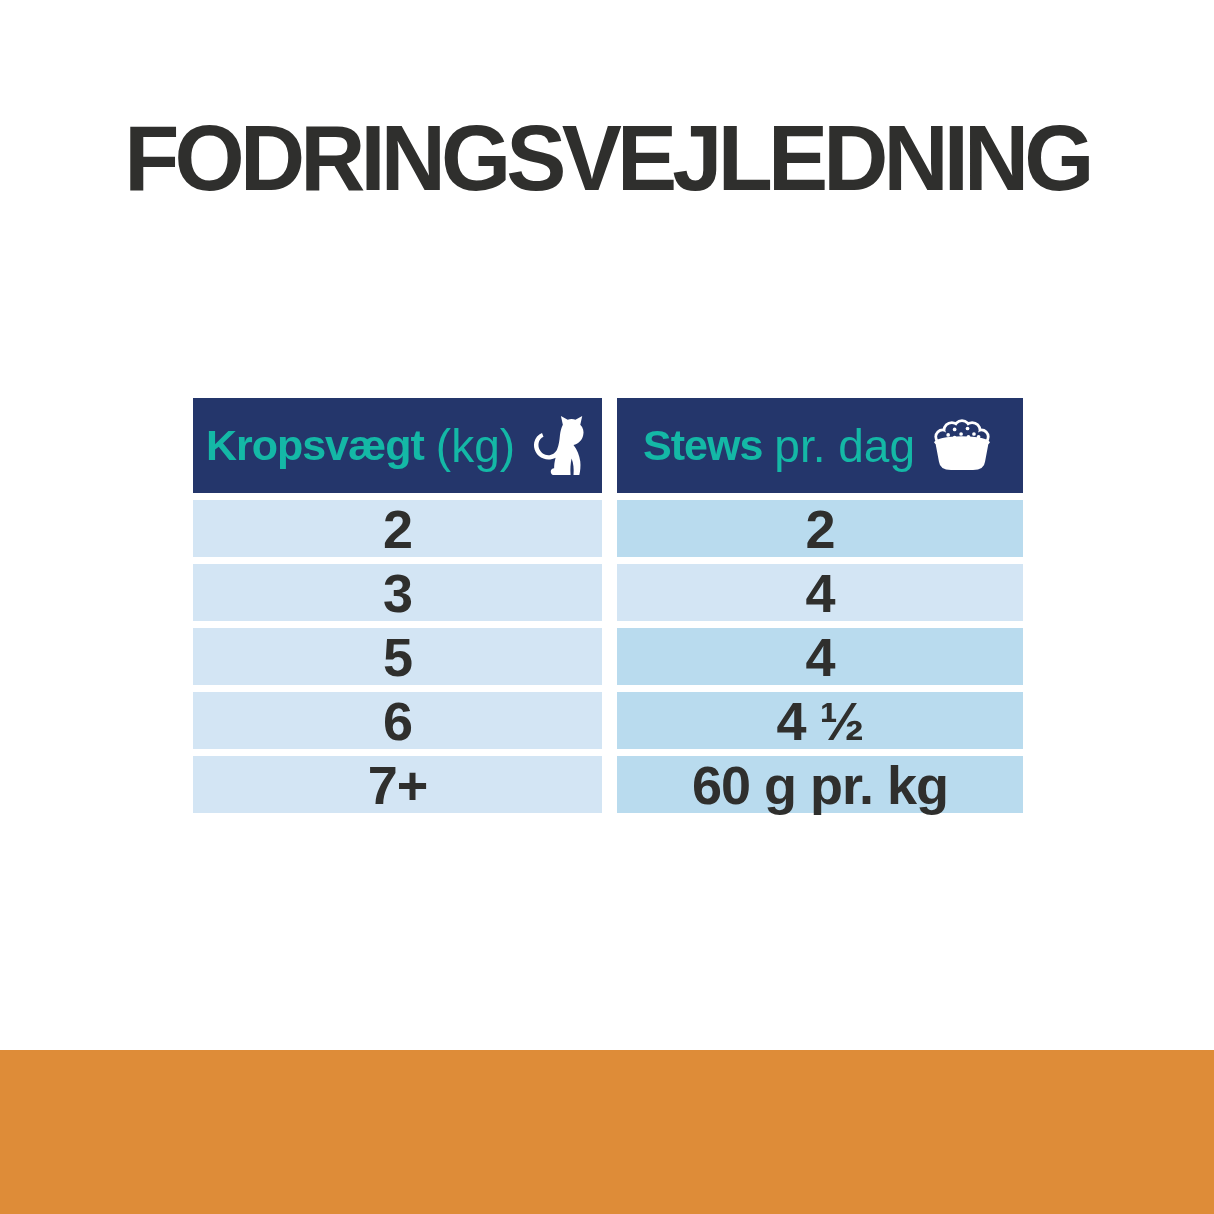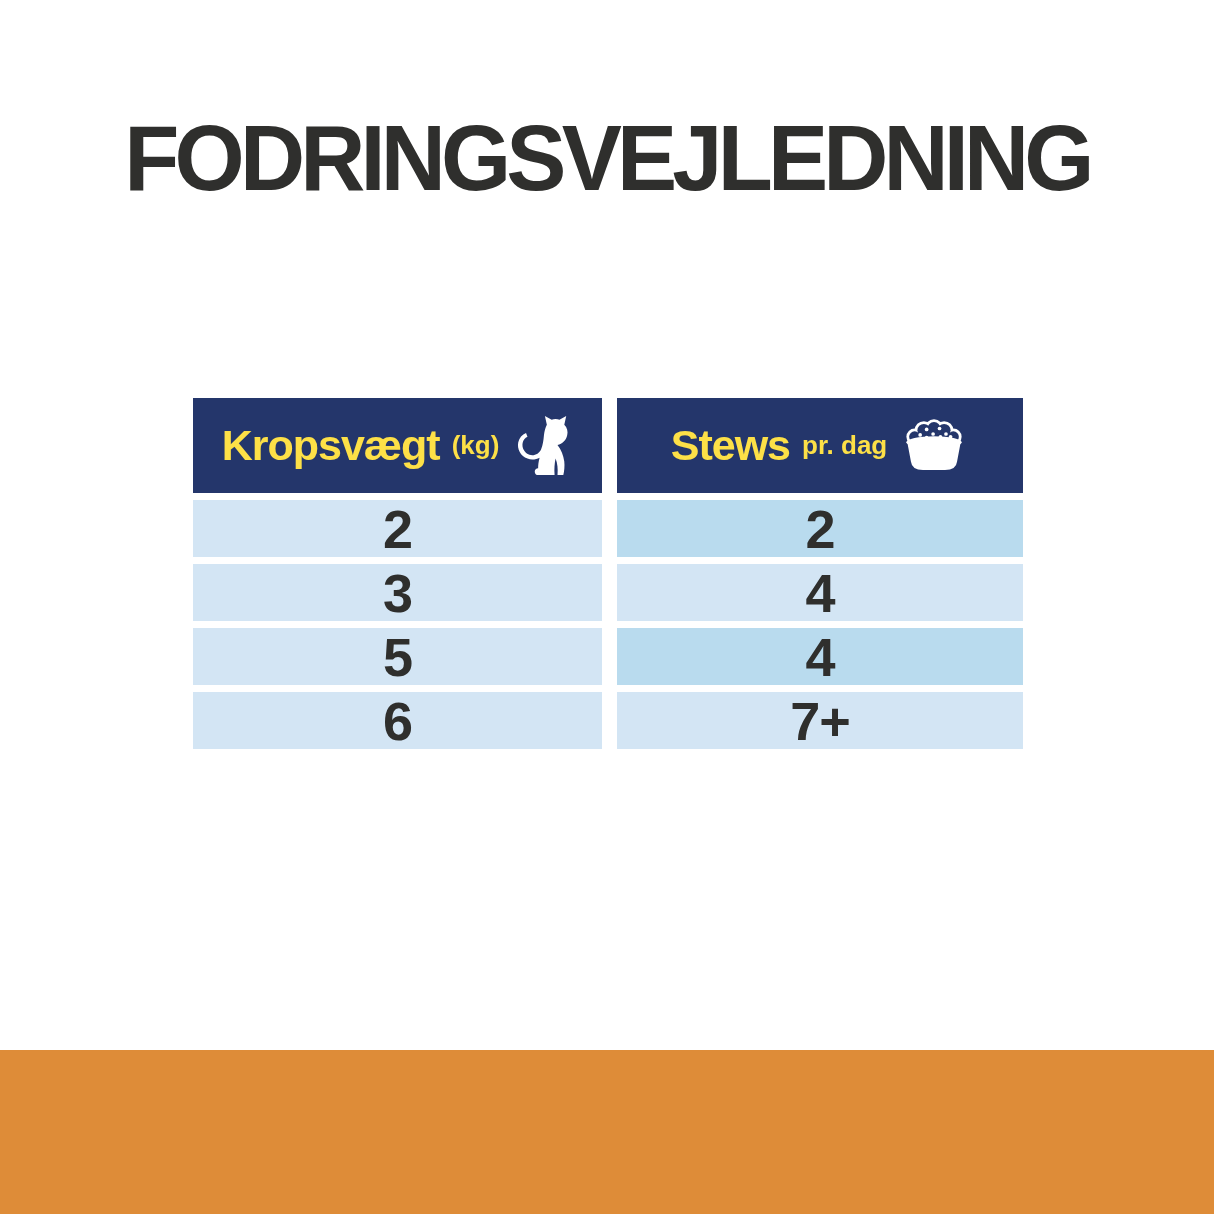"Kropsvægt" .cell.header { color: #fde047 -> #14b8a6 }
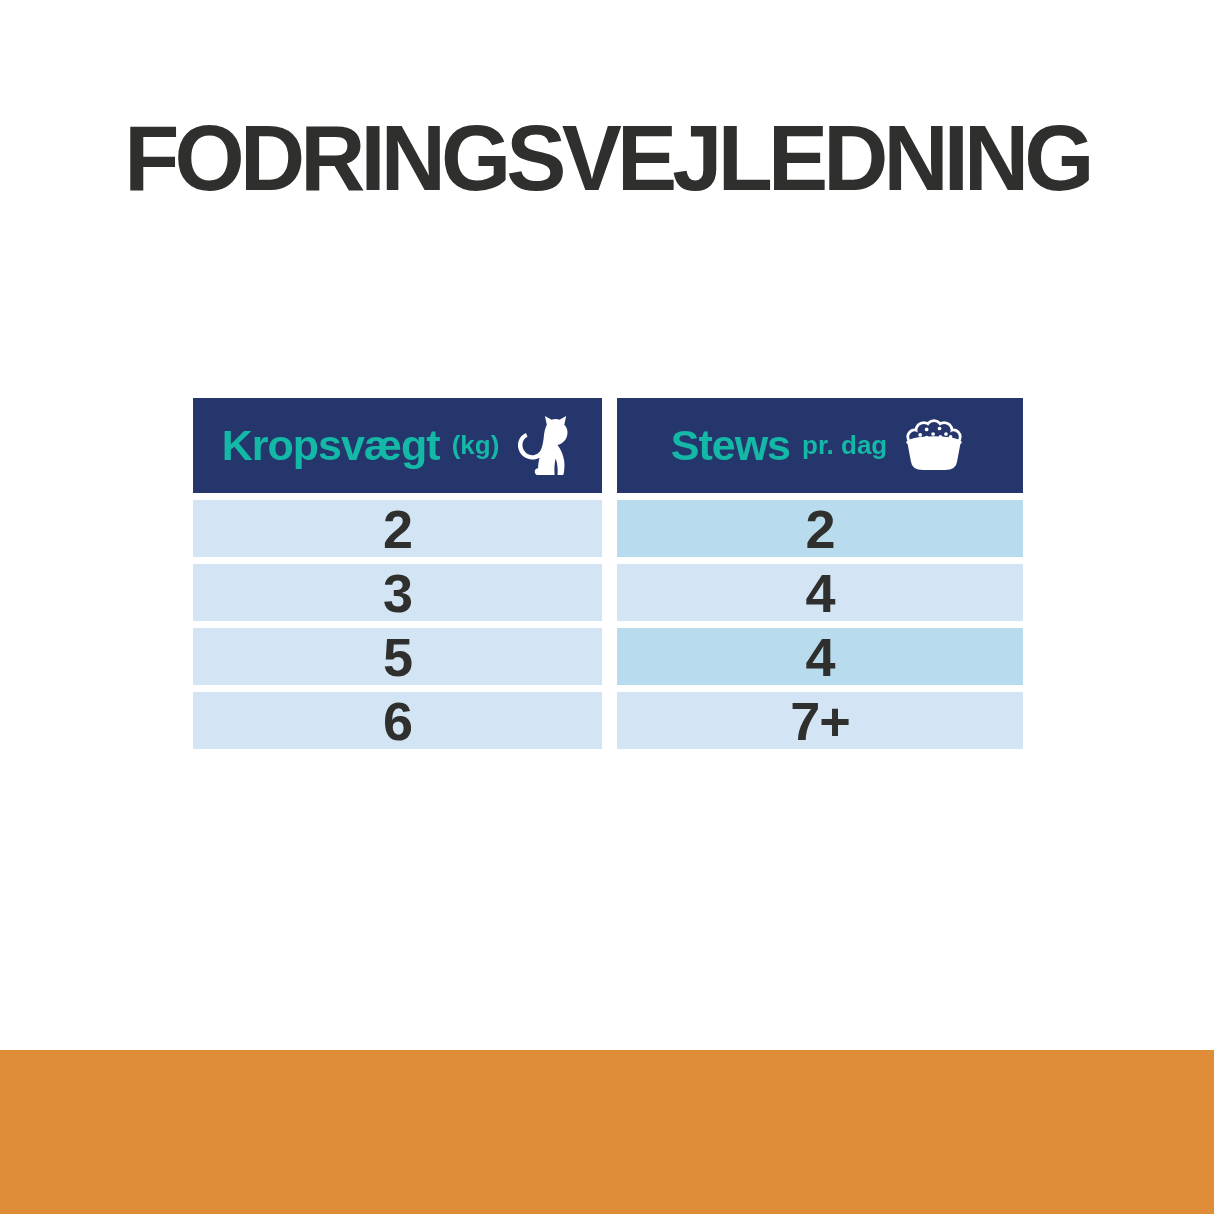"(kg)" .hdr-reg { font-size: 26px -> 46px; font-weight: 700 -> 400 }
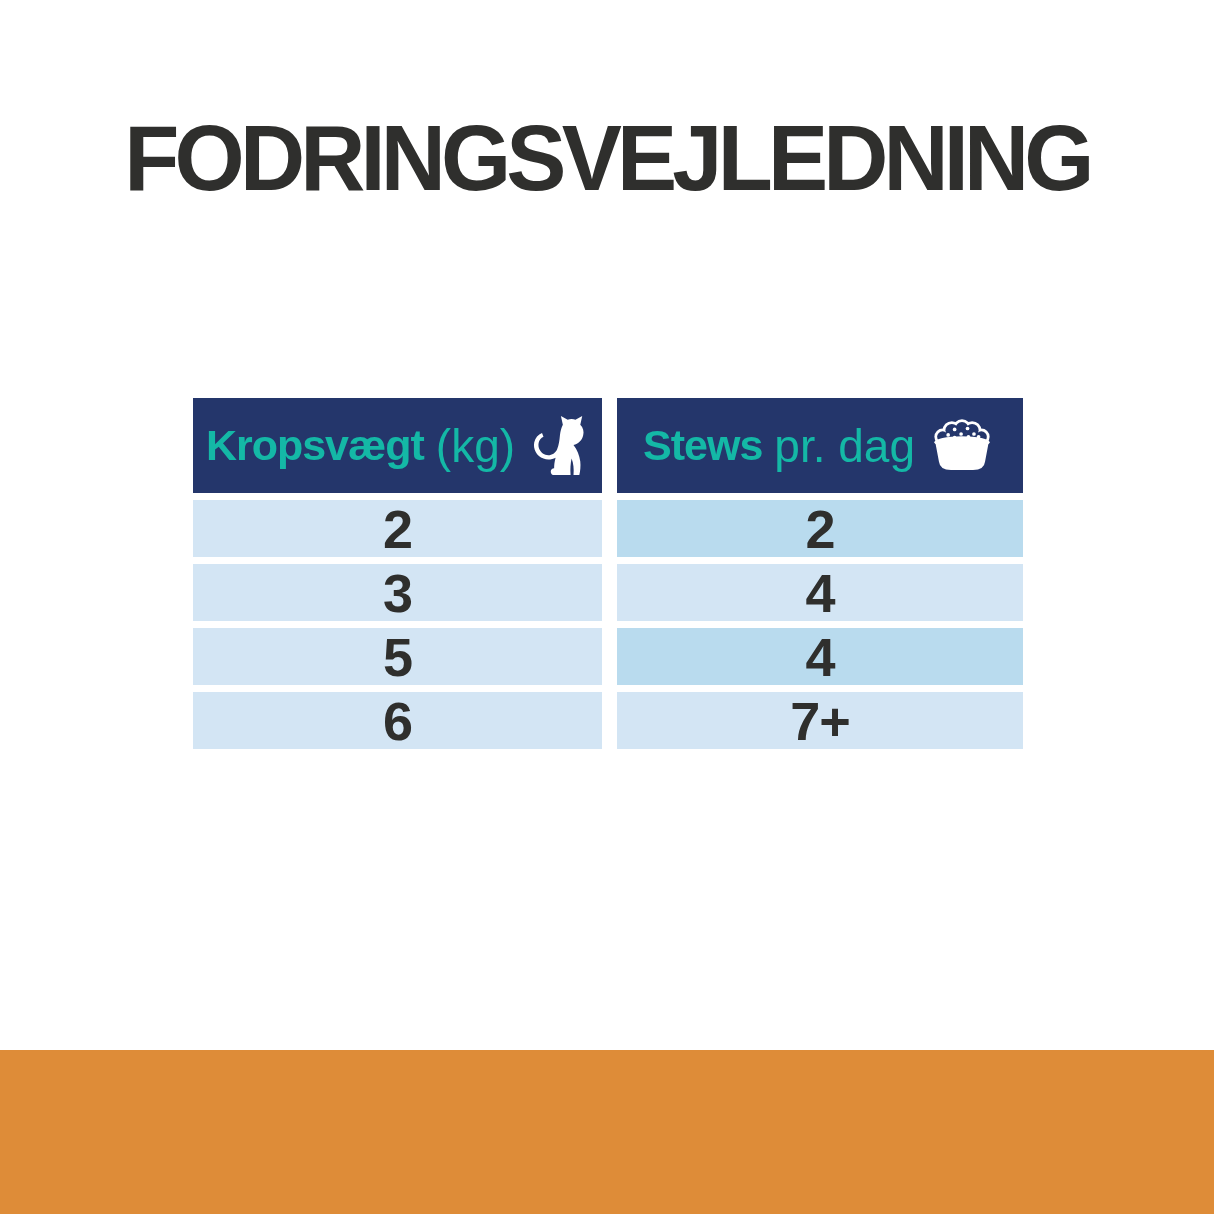"4 ½" div.cell { html: none -> <div>4 ½</div> }
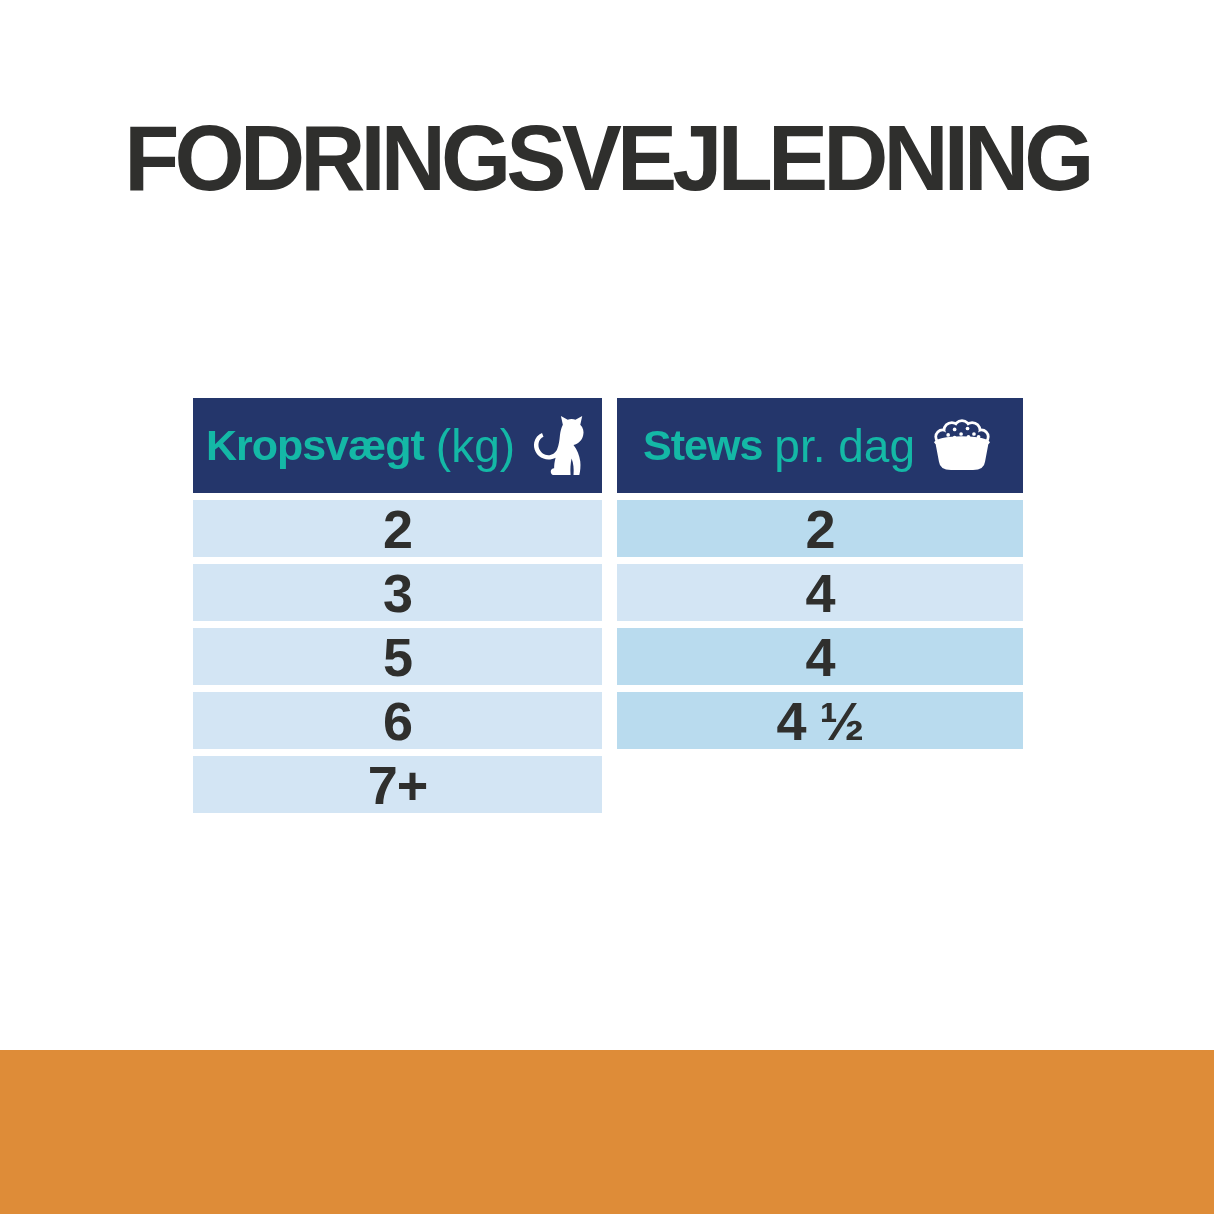"60 g pr. kg" div.cell { html: none -> <div>60 g pr. kg</div> }
